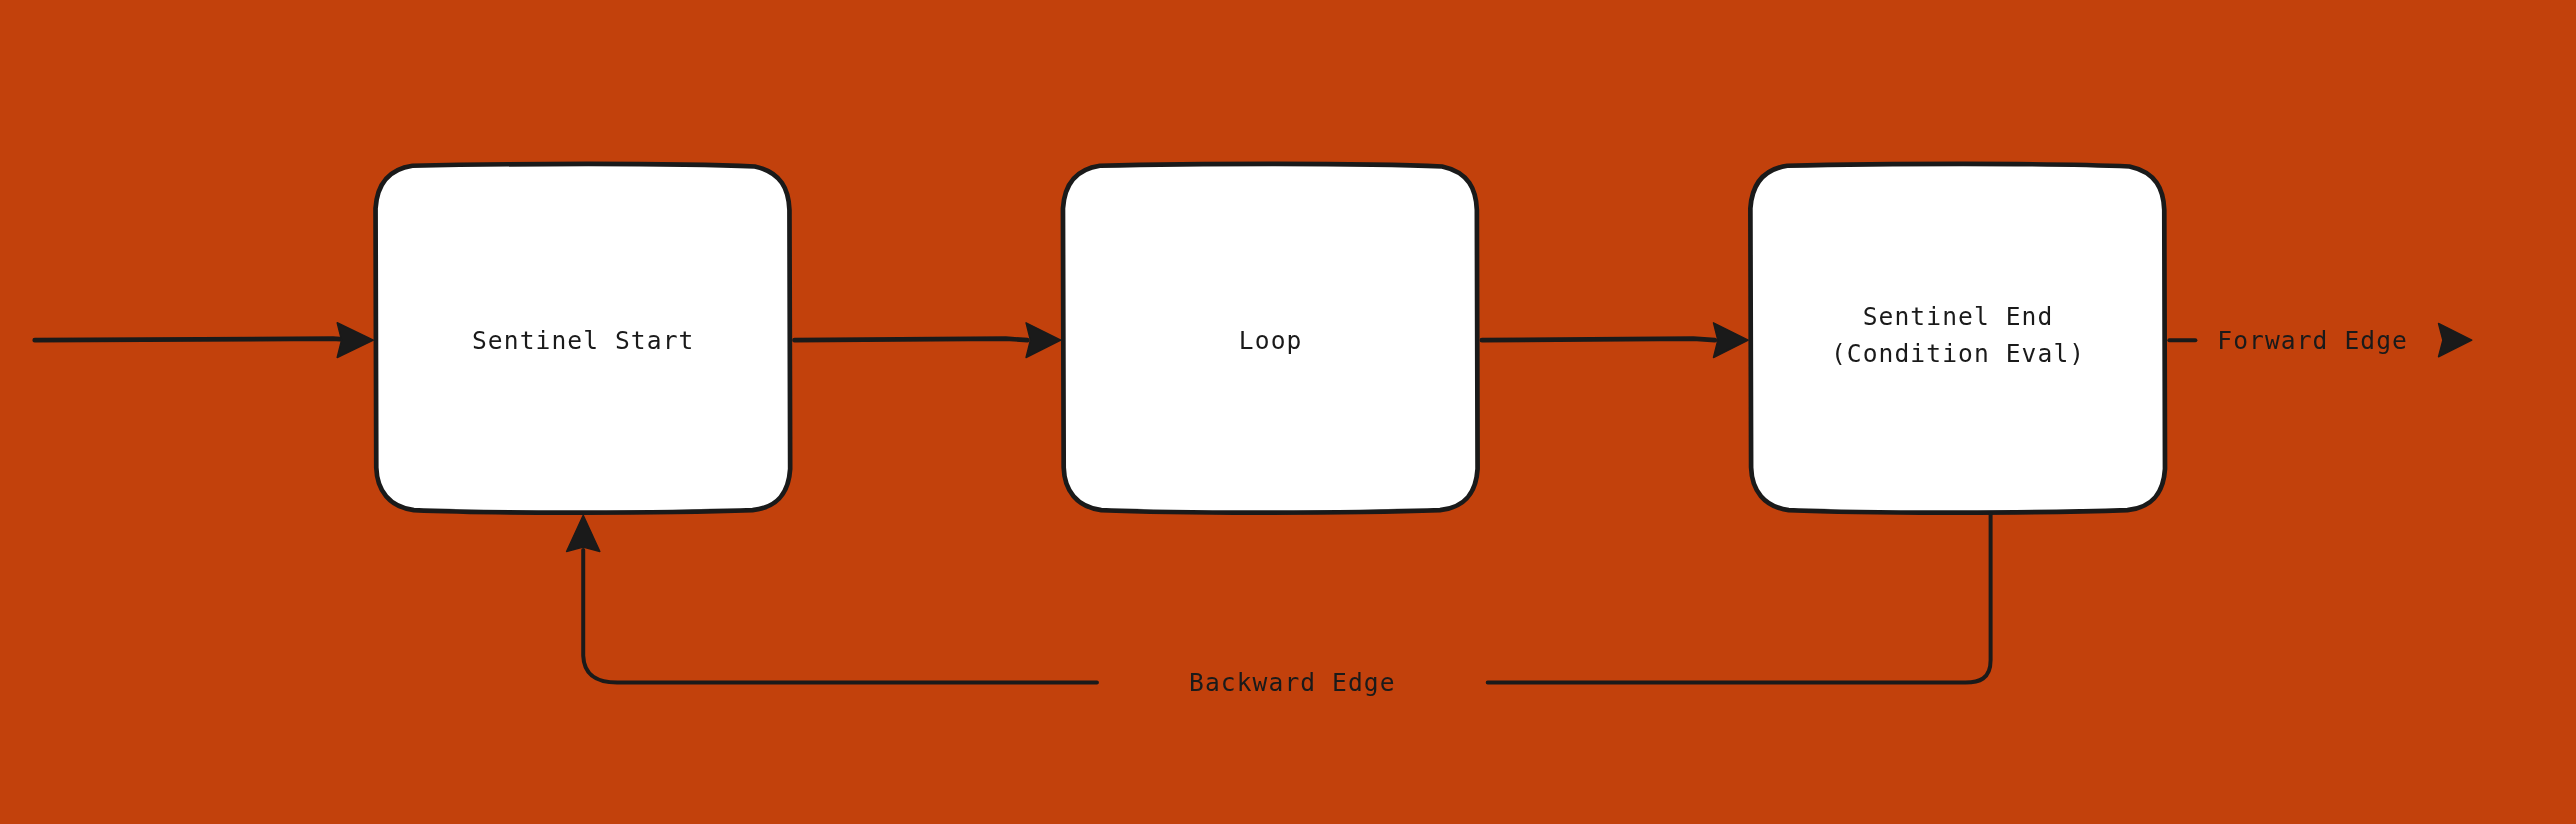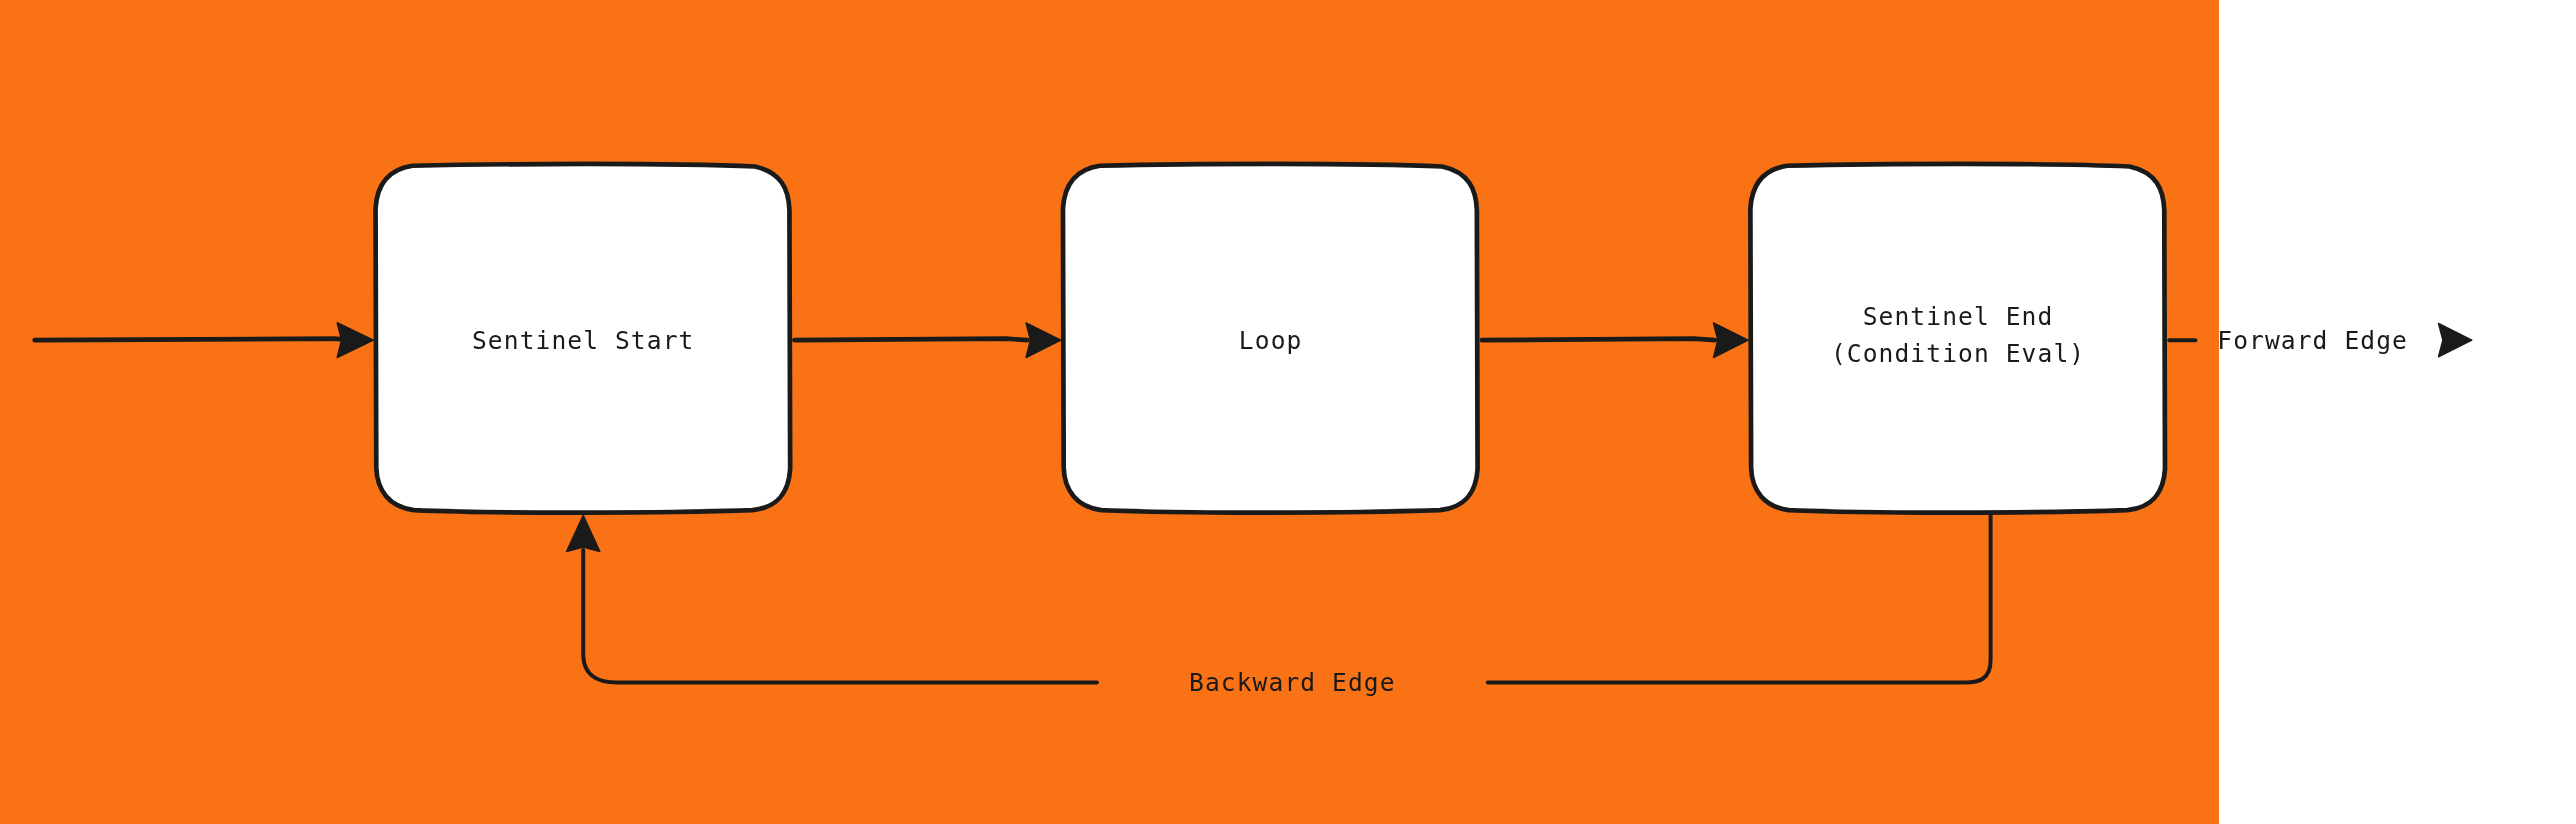"Sentinel Start" #diagram-canvas { background: #f97316 -> #c2410c; width: 2219px -> 2576px }
